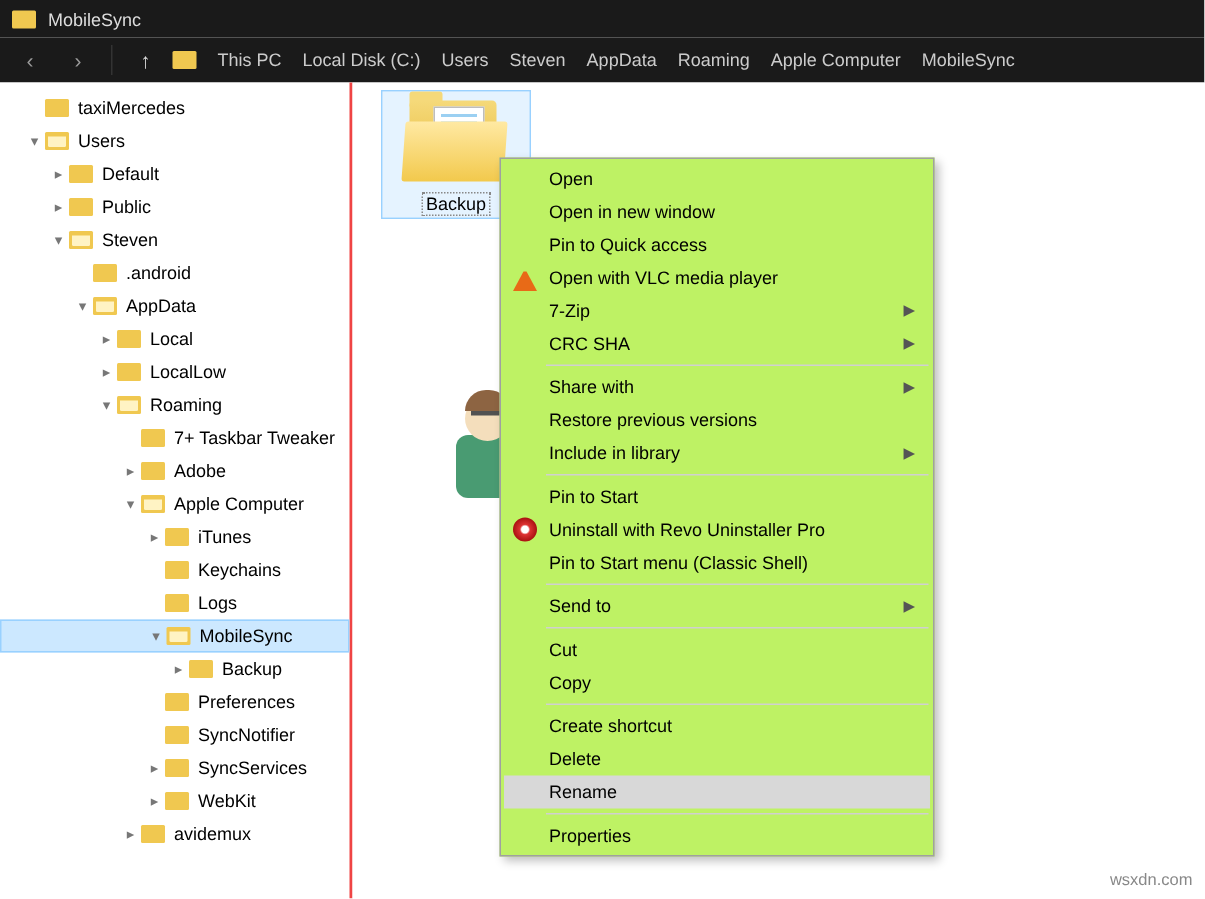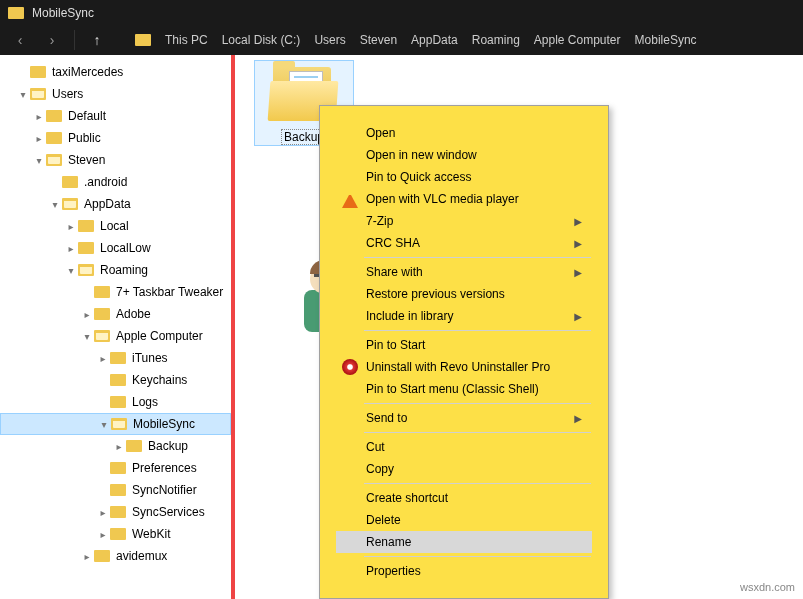"This PC" .breadcrumb { margin-left: 20px -> 0 }
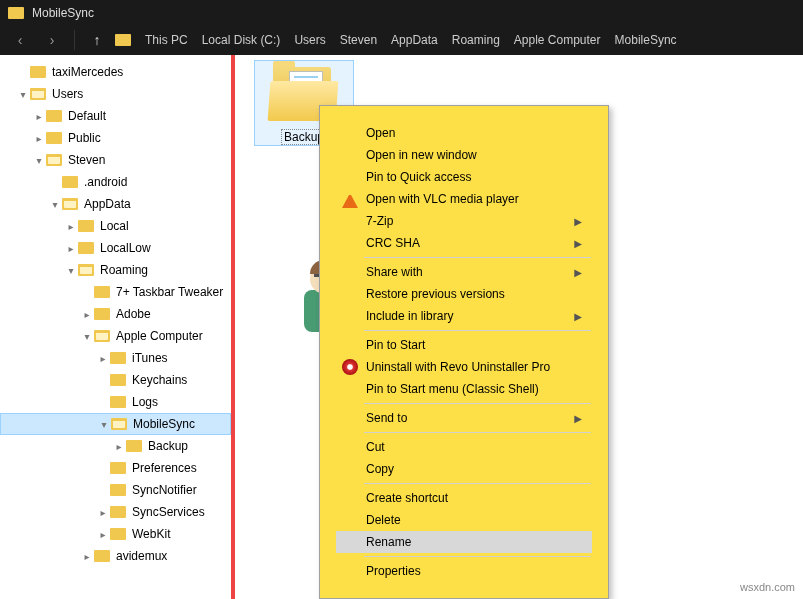"taxiMercedes" .tree { border-right: 4px solid #ef4444 -> 2px solid #ef4444 }
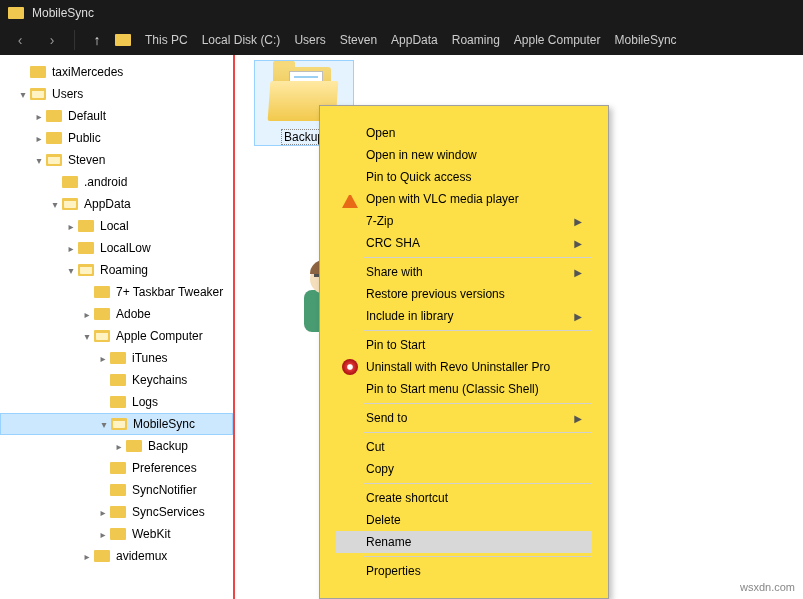"Open" .ctxmenu { background: #fde047 -> #bef264; left: 319px -> 333px; padding: 16px -> 2px }
